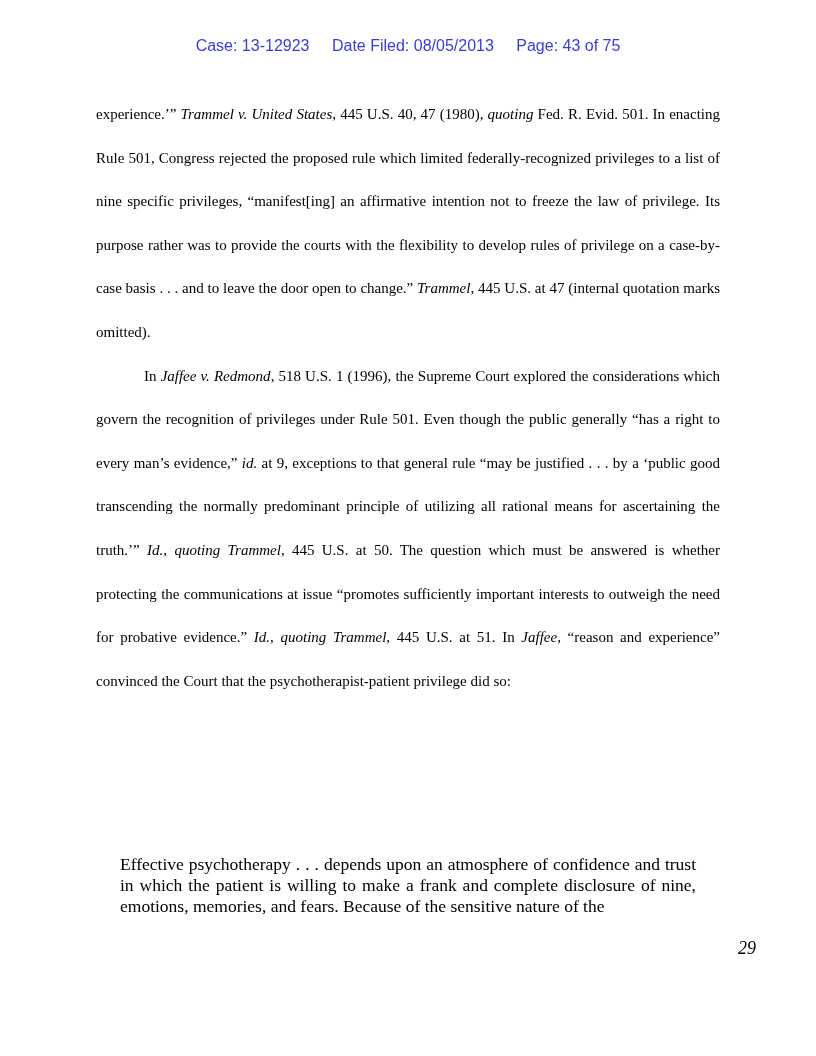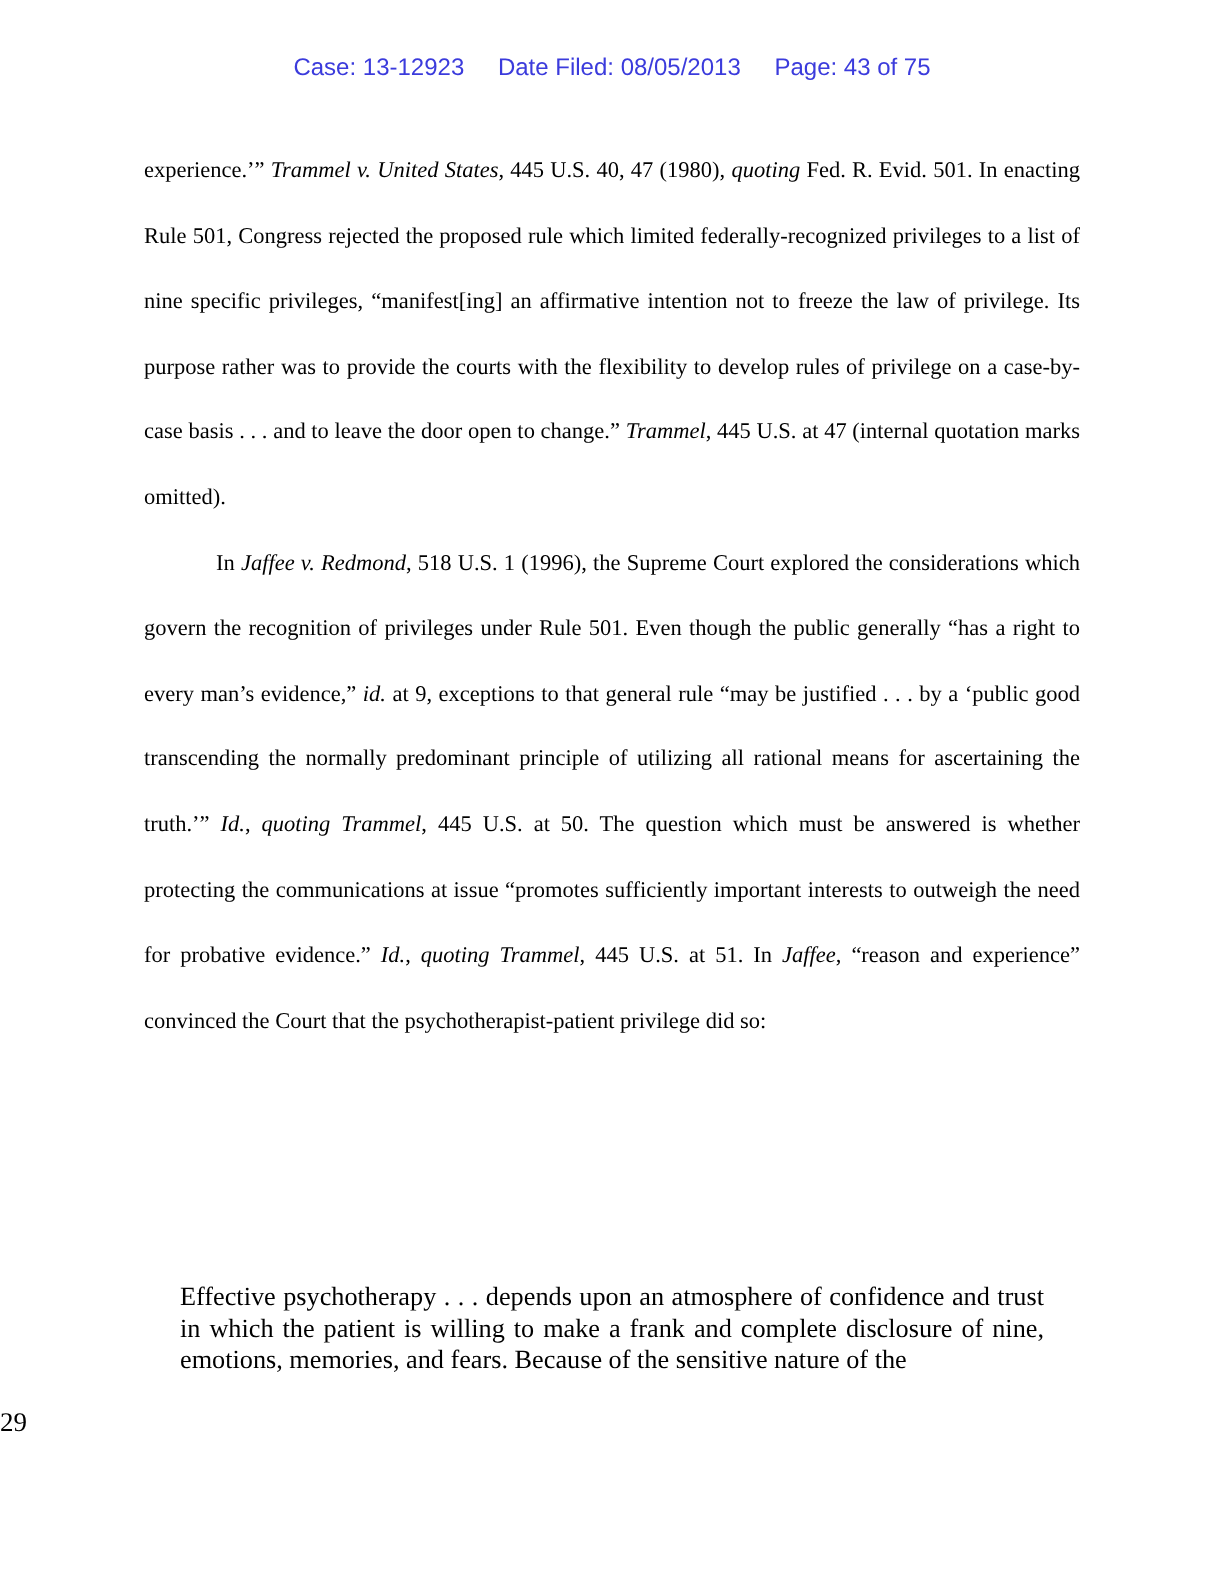"29" .pageno { font-style: none -> italic; text-align: left -> right }
